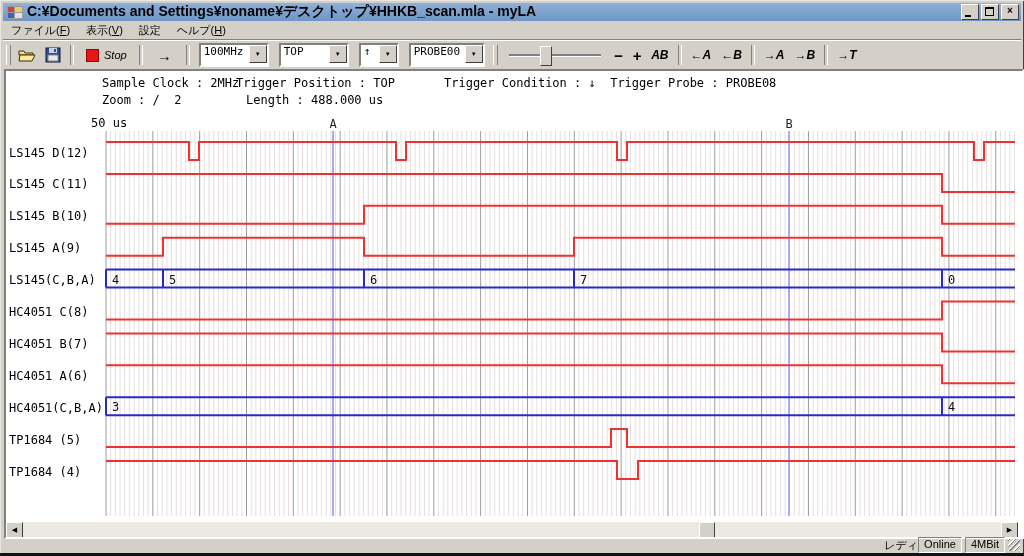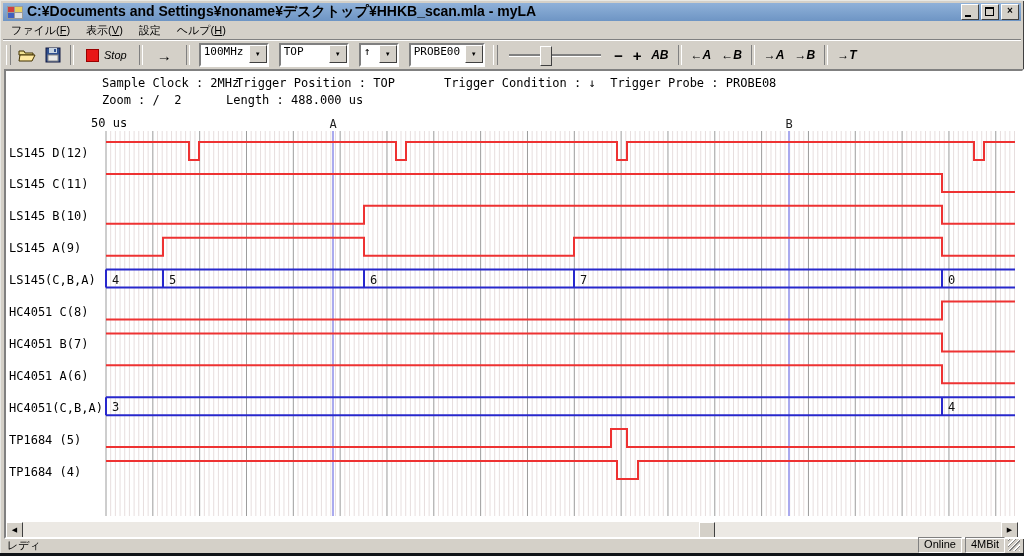"Length : 488.000 us" div.info-item { left: 220px -> 240px }
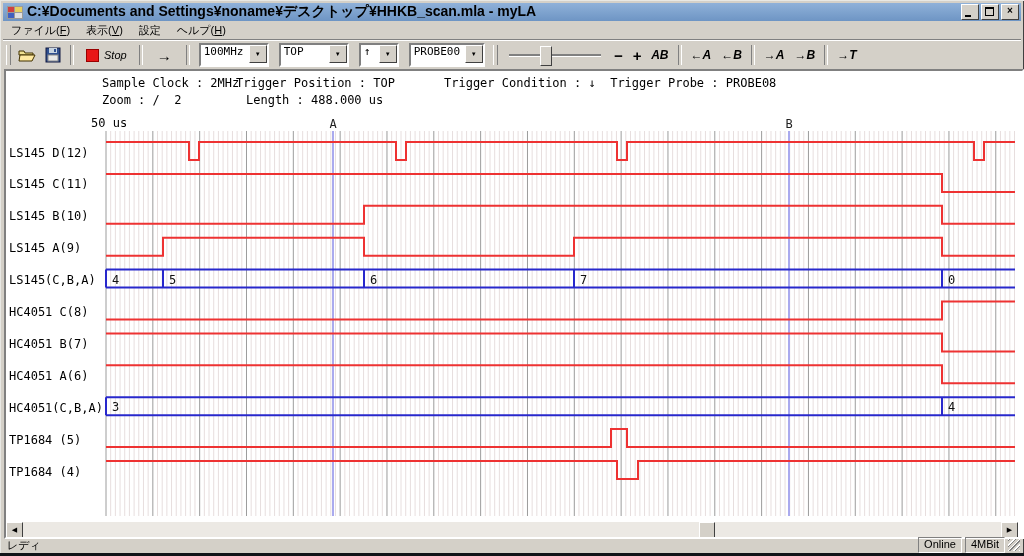"レディ" .status-left { text-align: none -> right }
